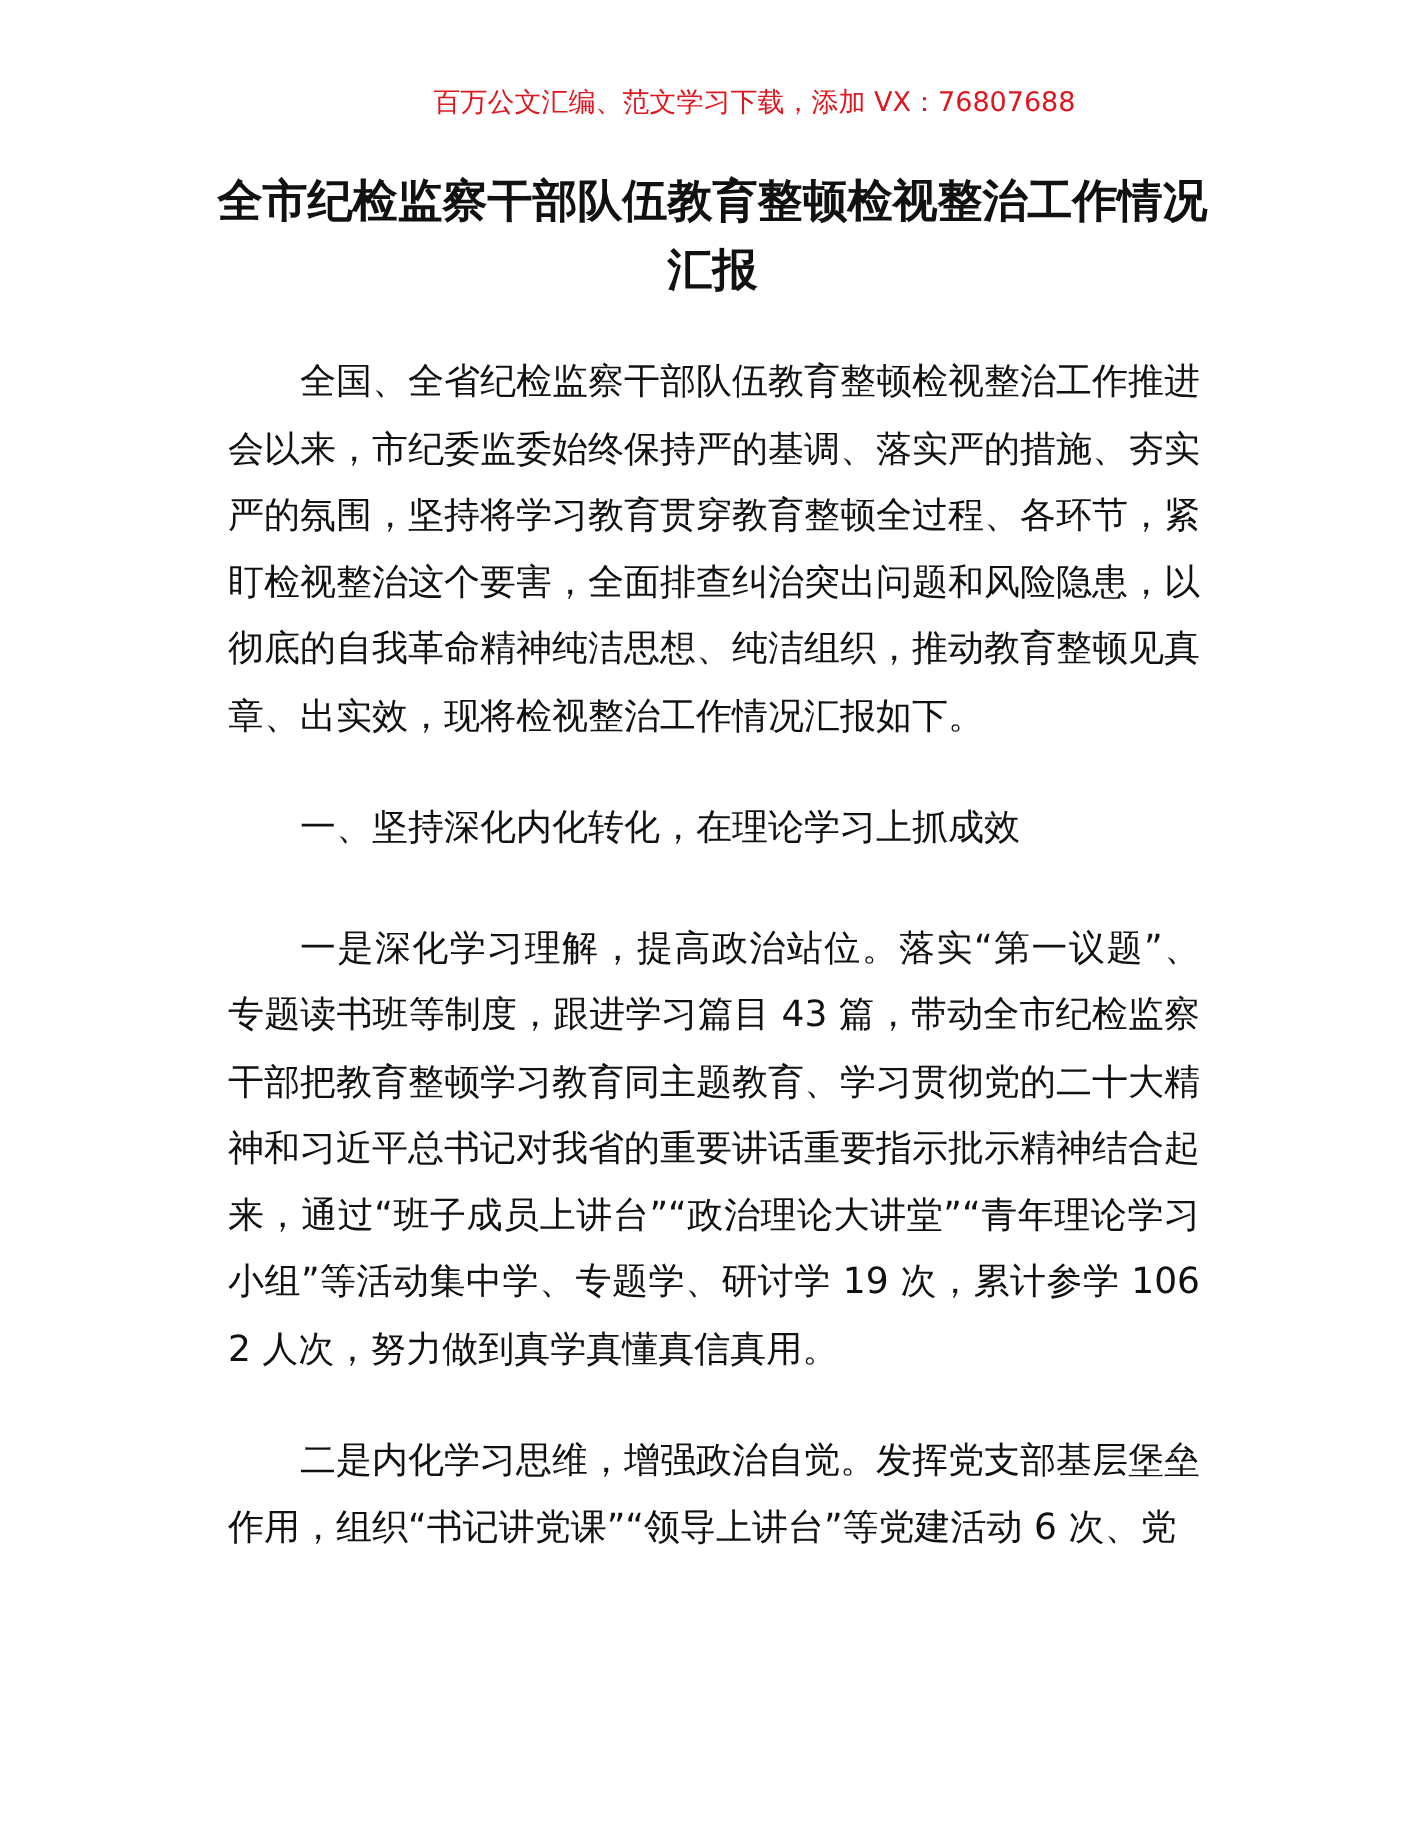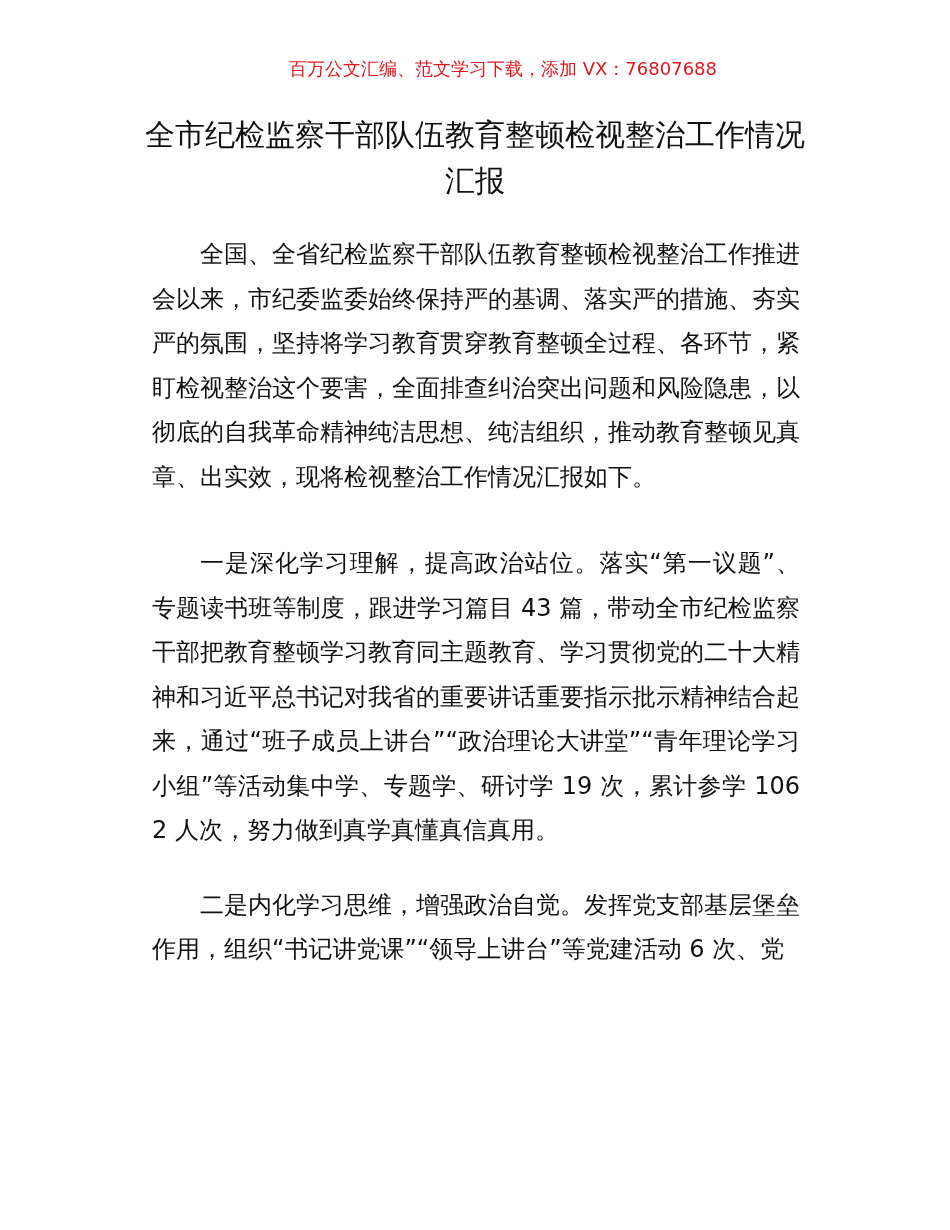"全市纪检监察干部队伍教育整顿检视整治工作情况汇报" .doc-title { font-weight: none -> bold }
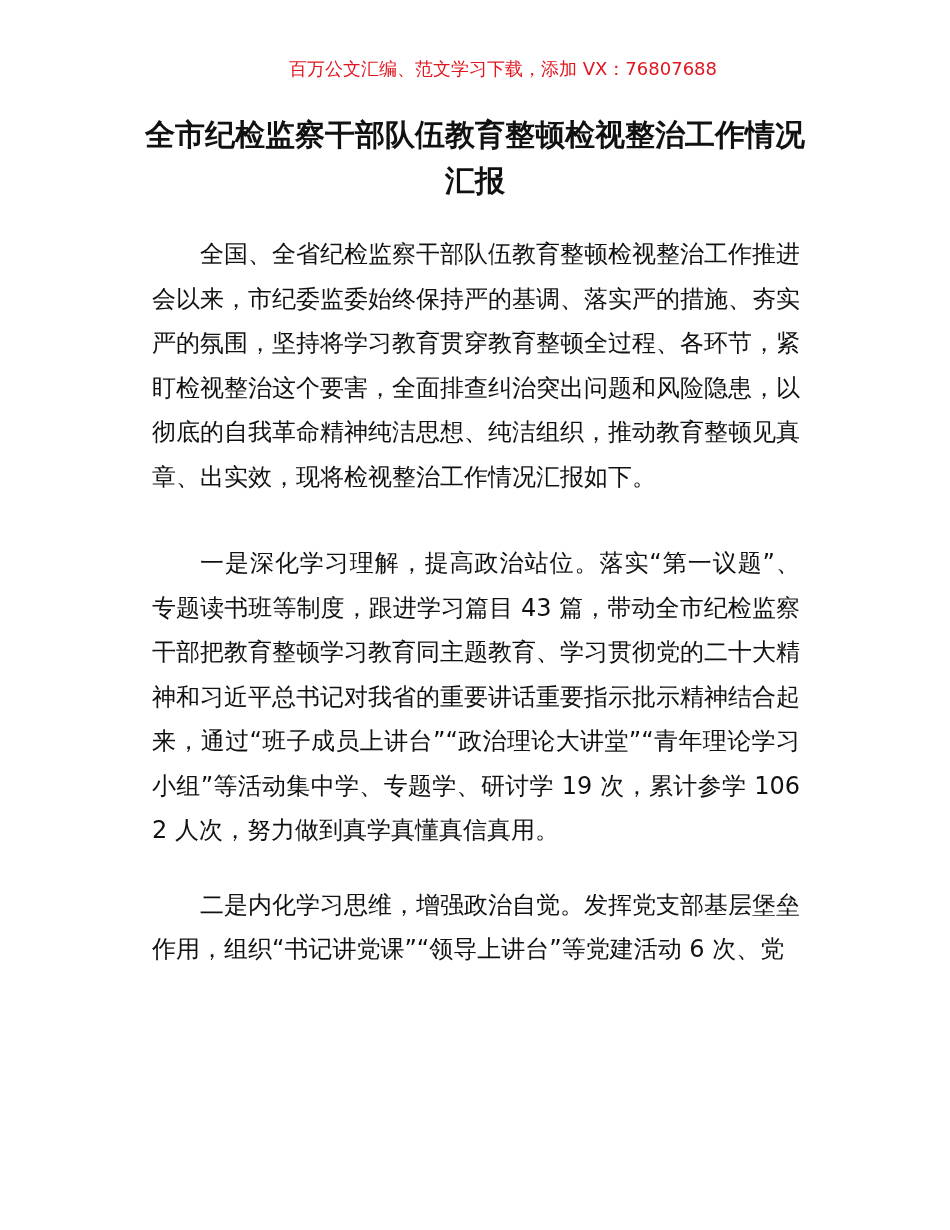"一、坚持深化内化转化，在理论学习上抓成效" p.para { html: none -> <p>一、坚持深化内化转化，在理论学习上抓成效</p> }
